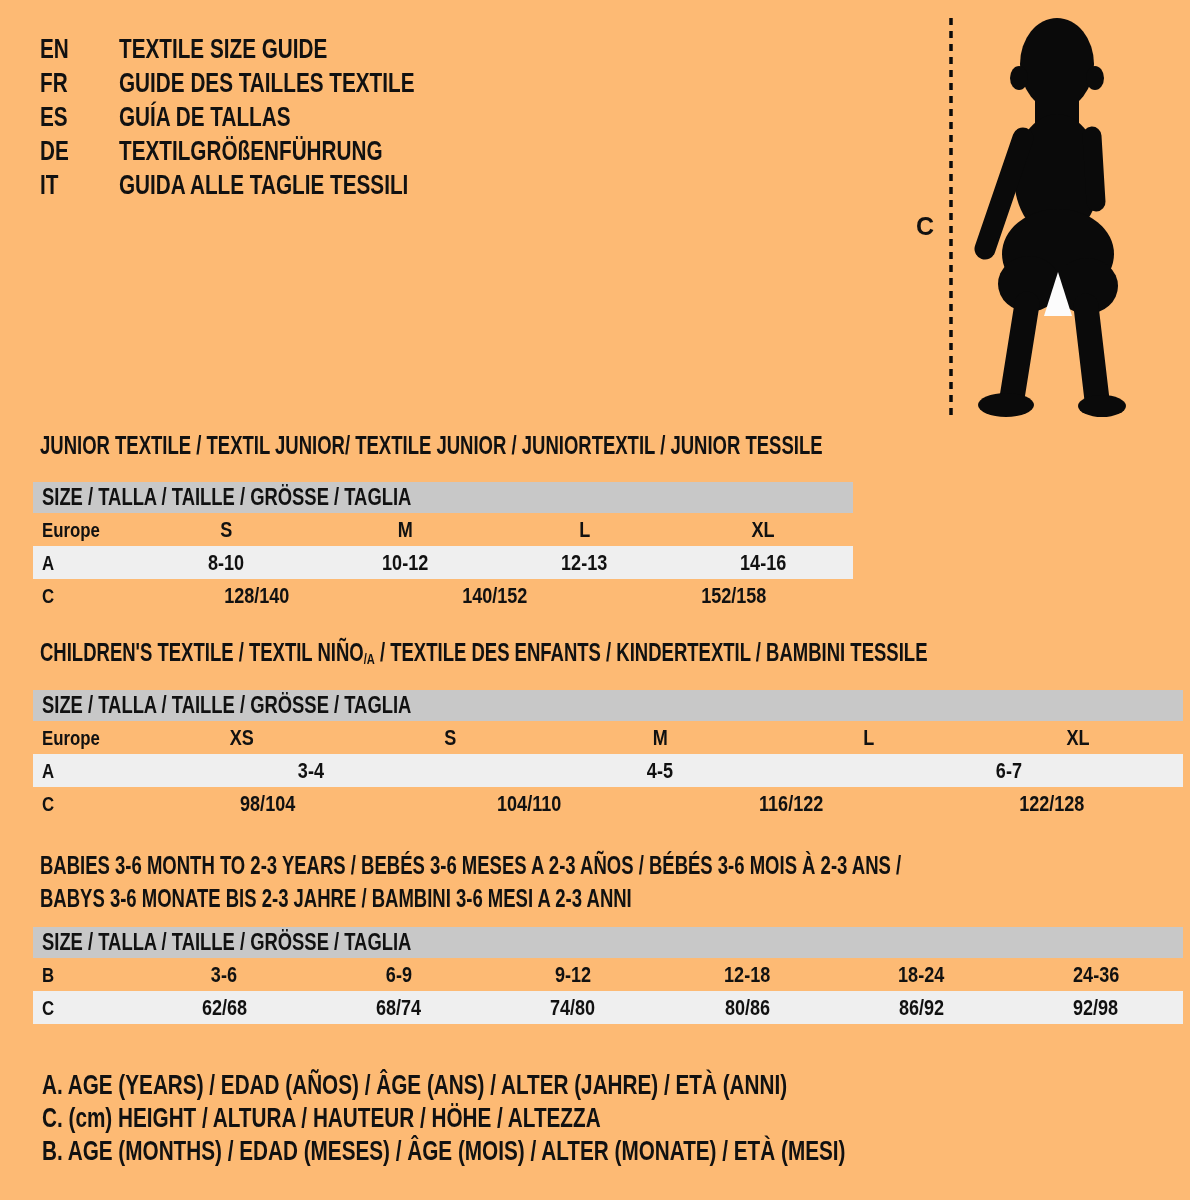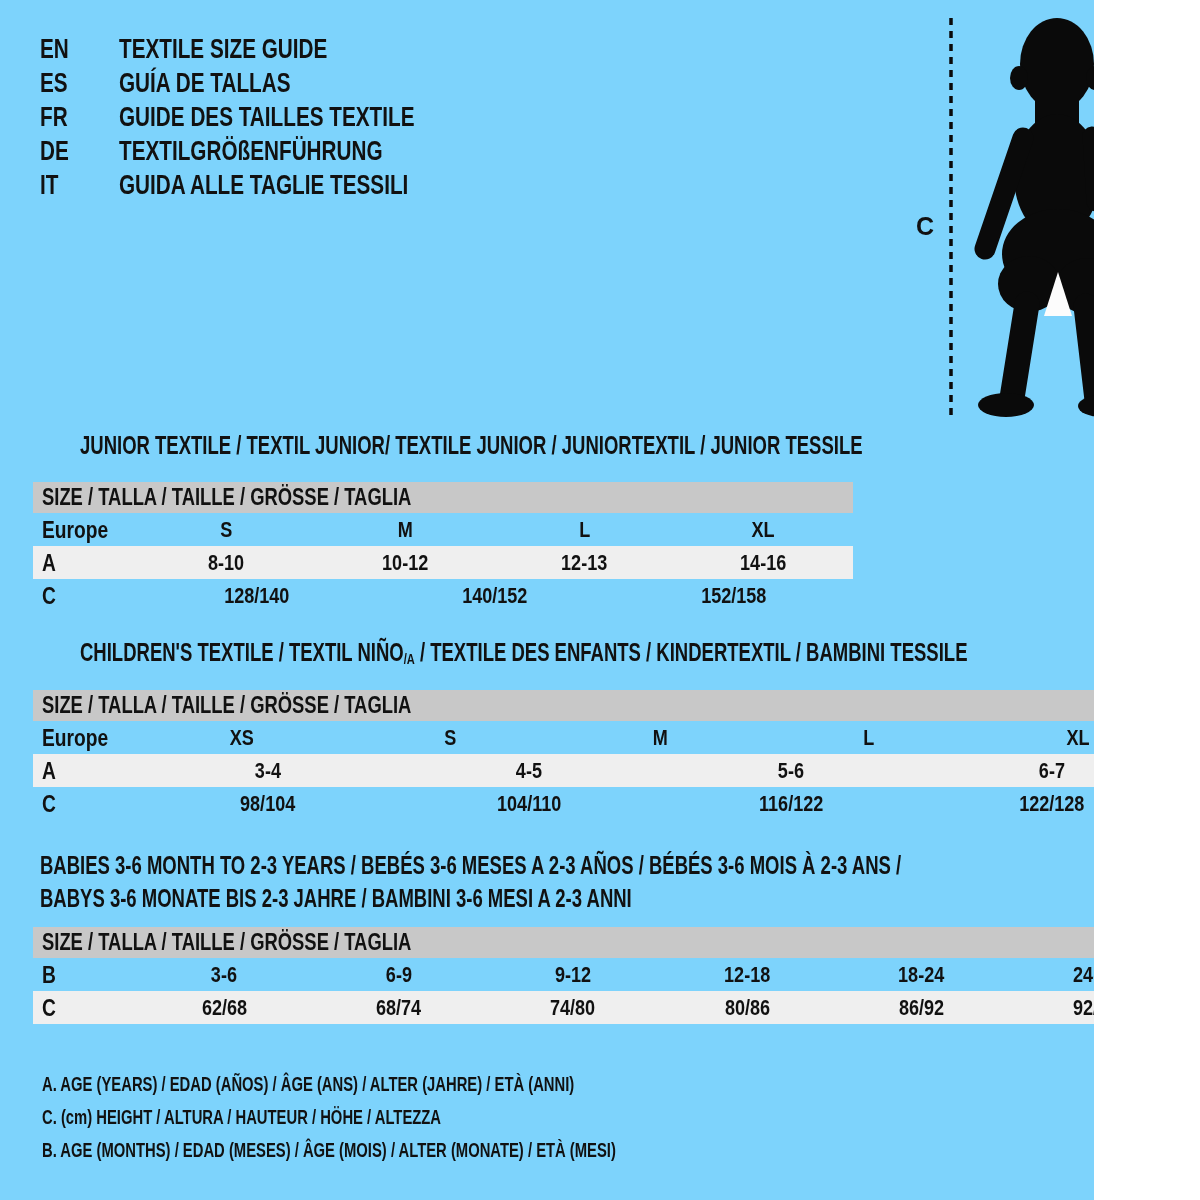"EN" .canvas { background: #7dd3fc -> #fdba74; padding-left: 34px -> none; width: 1060px -> 1190px }
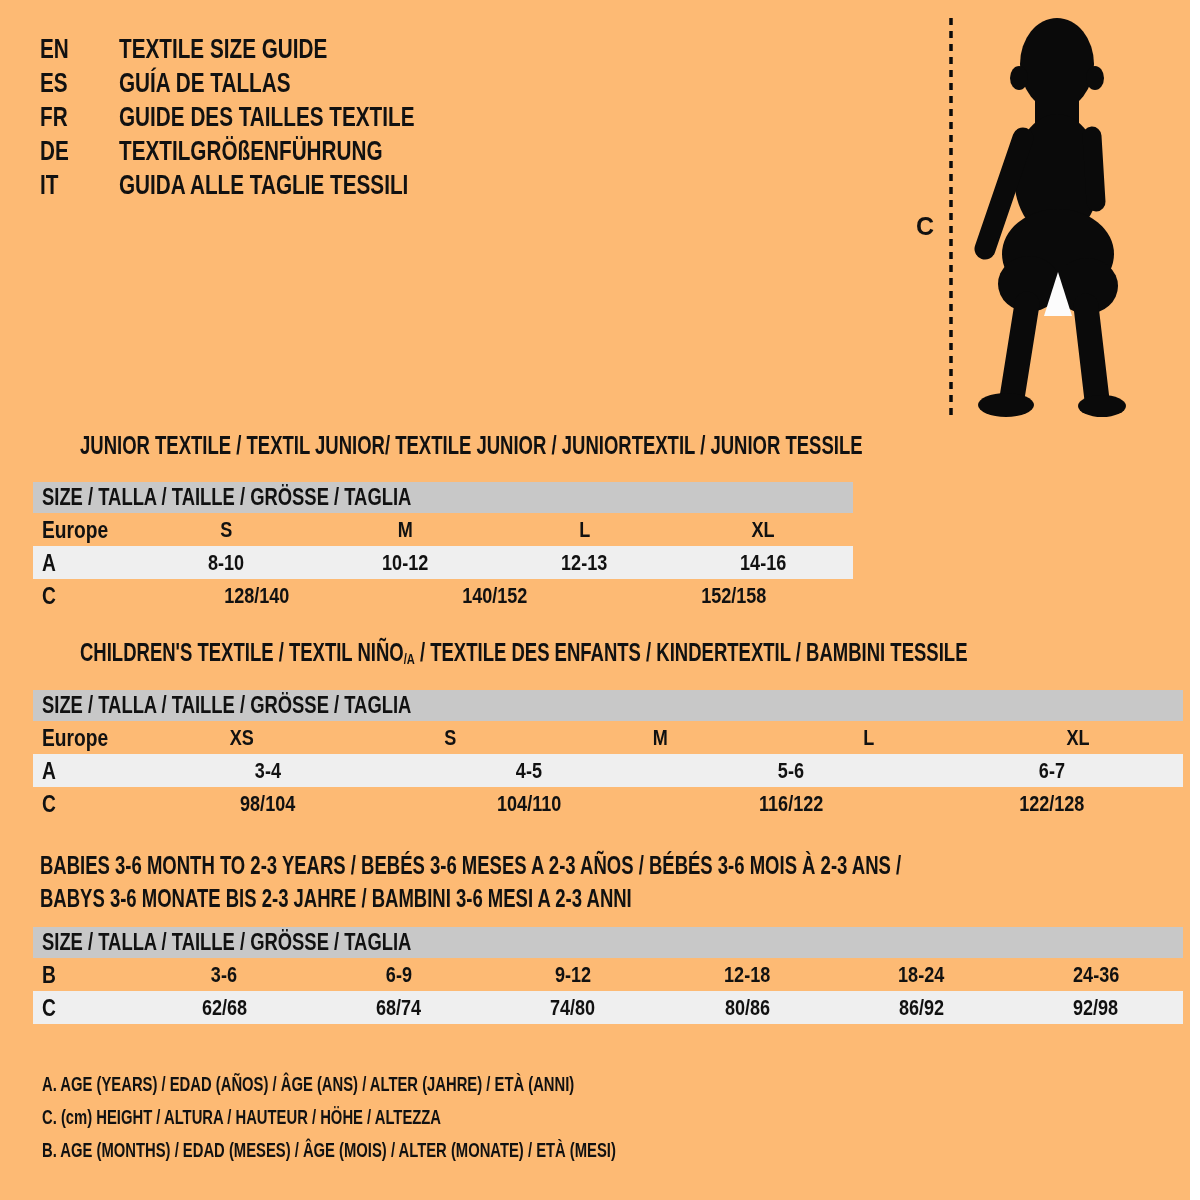"ES" div.lang-row { order: before "FR" -> after "FR" }
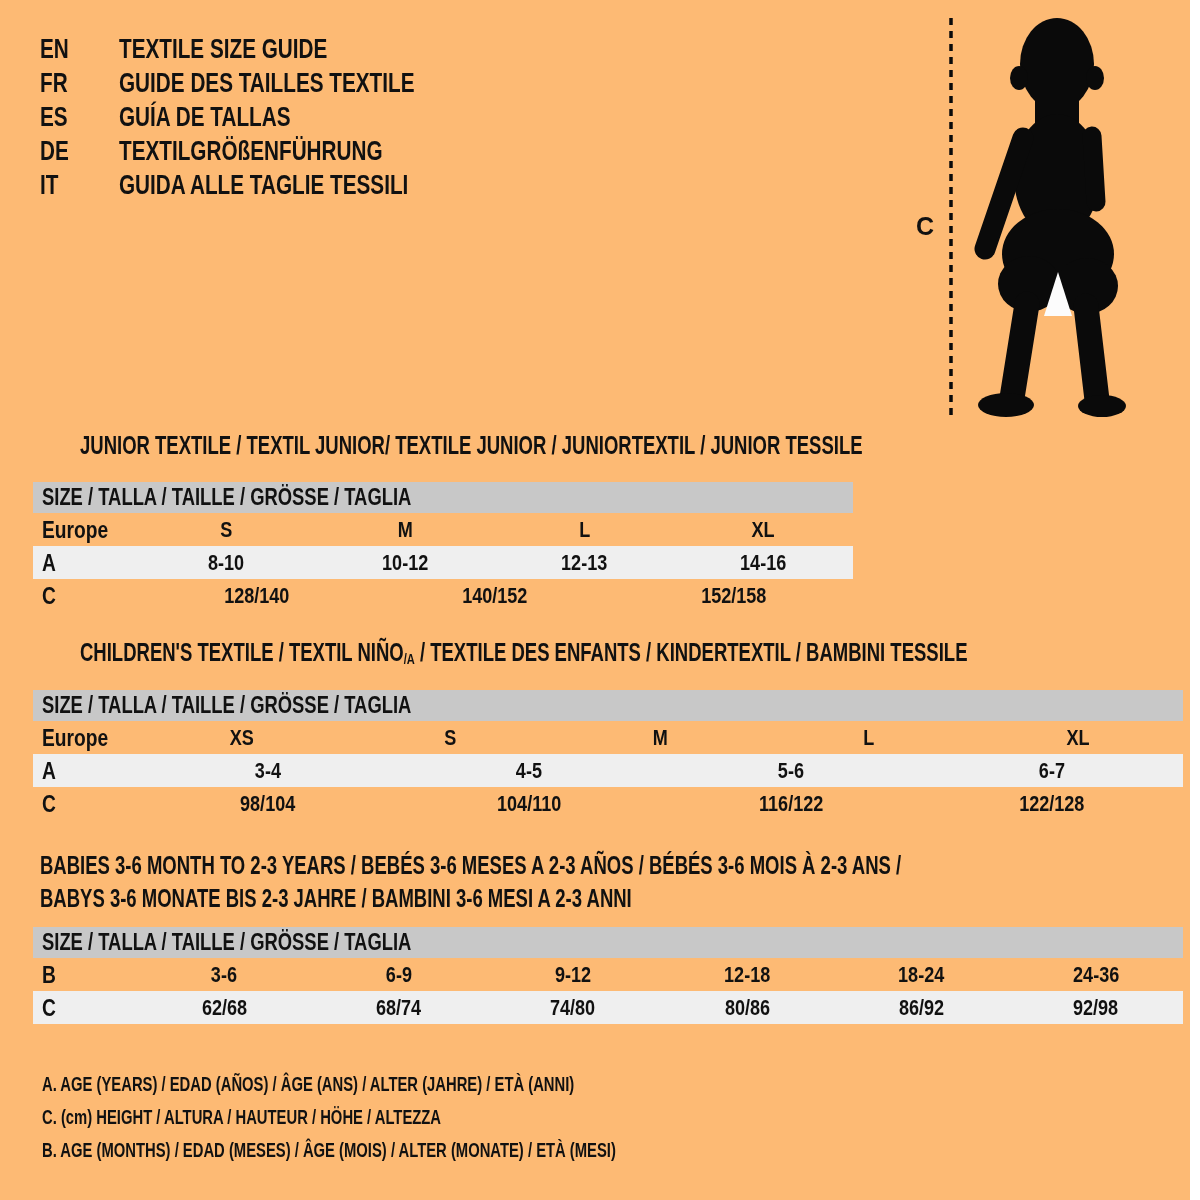"JUNIOR TEXTILE / TEXTIL JUNIOR/" .heading { margin-left: 40px -> none }
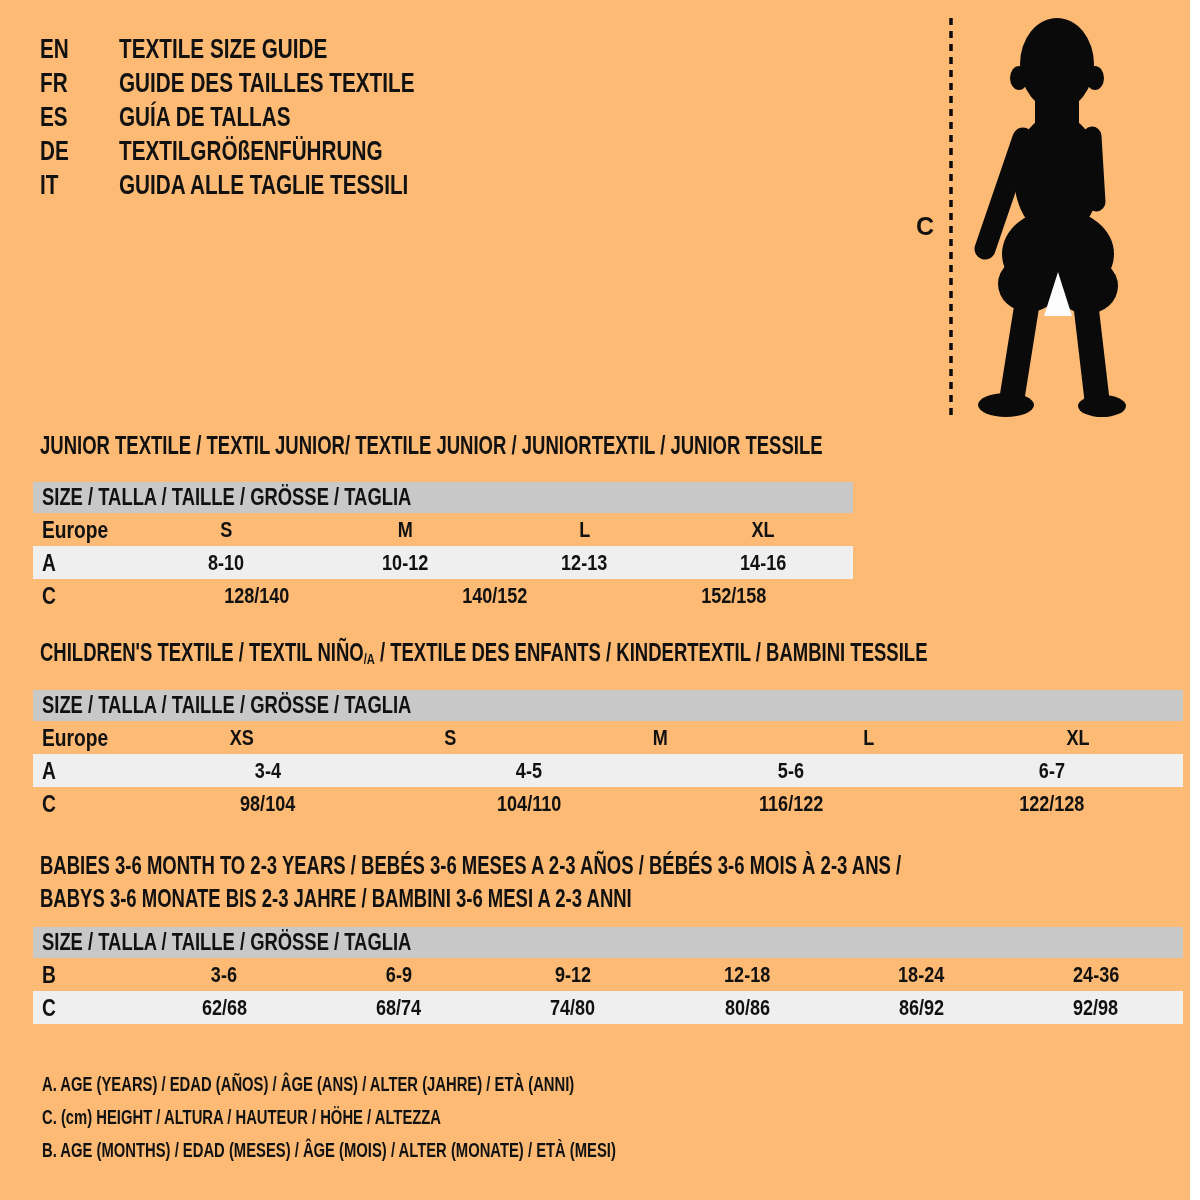"Europe" .rlabel { font-size: 24px -> 21px }
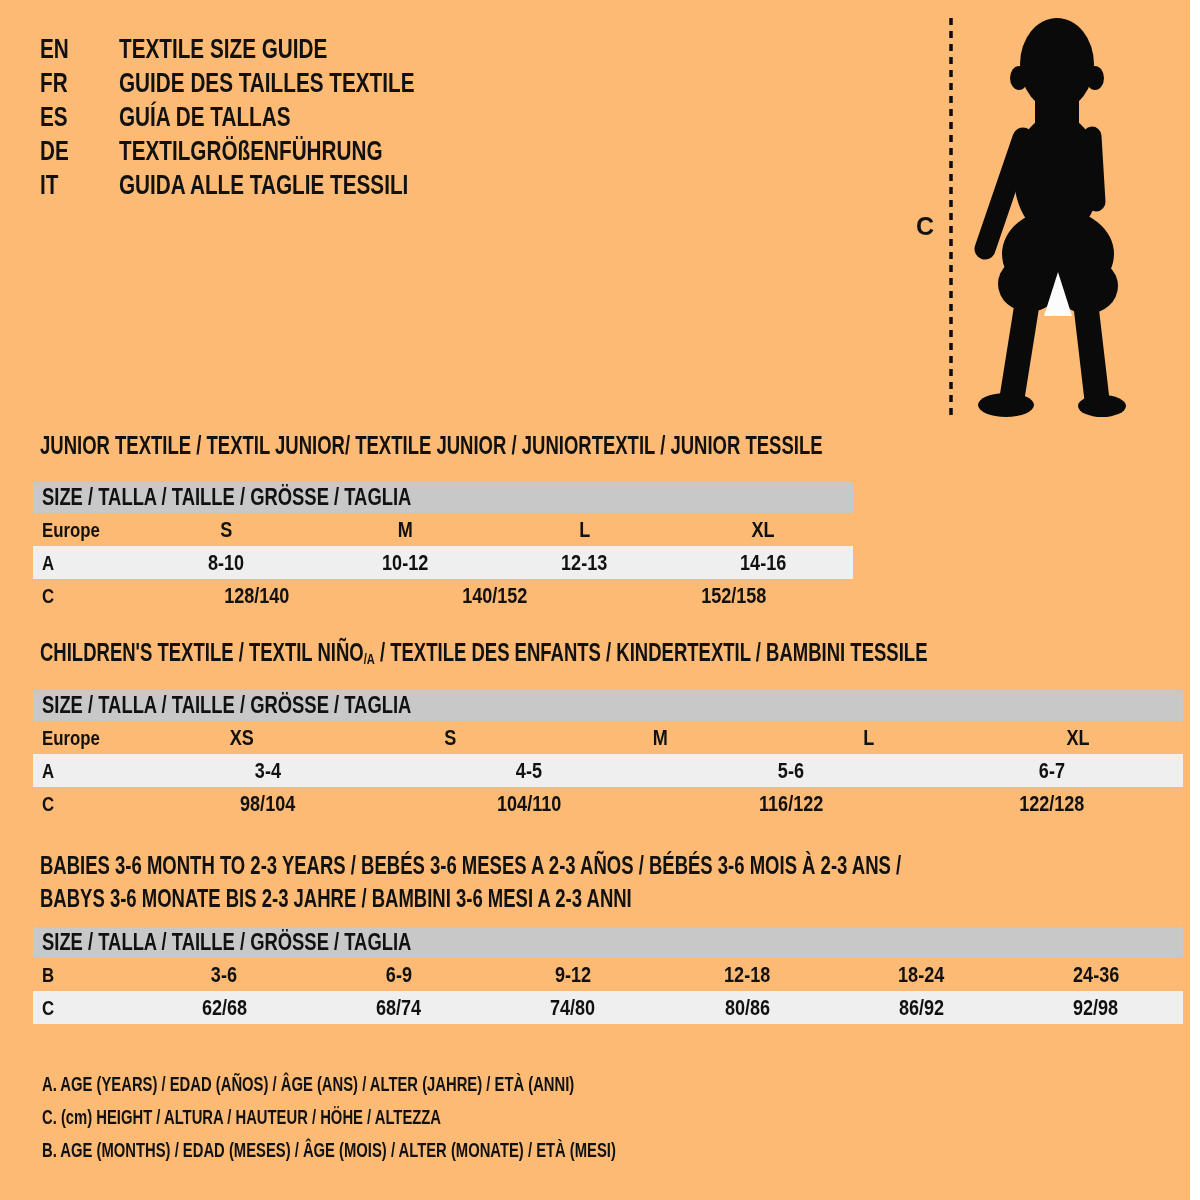"5-6" span.cell { html: <span><span>5-6</span></span> -> none }
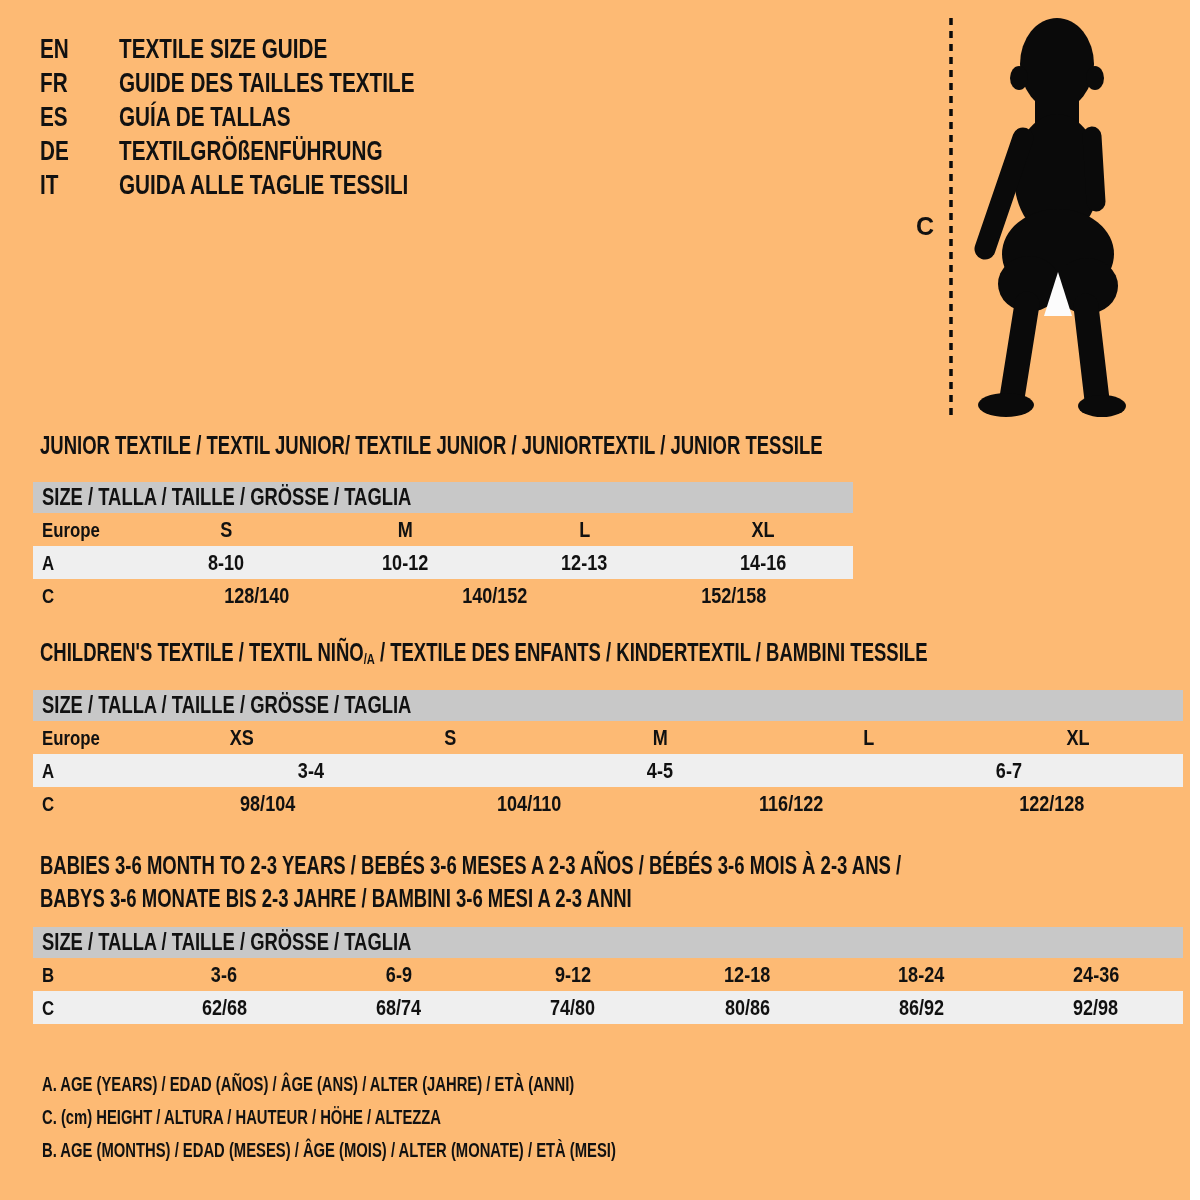"A. AGE (YEARS) / EDAD" .note-line { font-size: 20px -> 28px }
